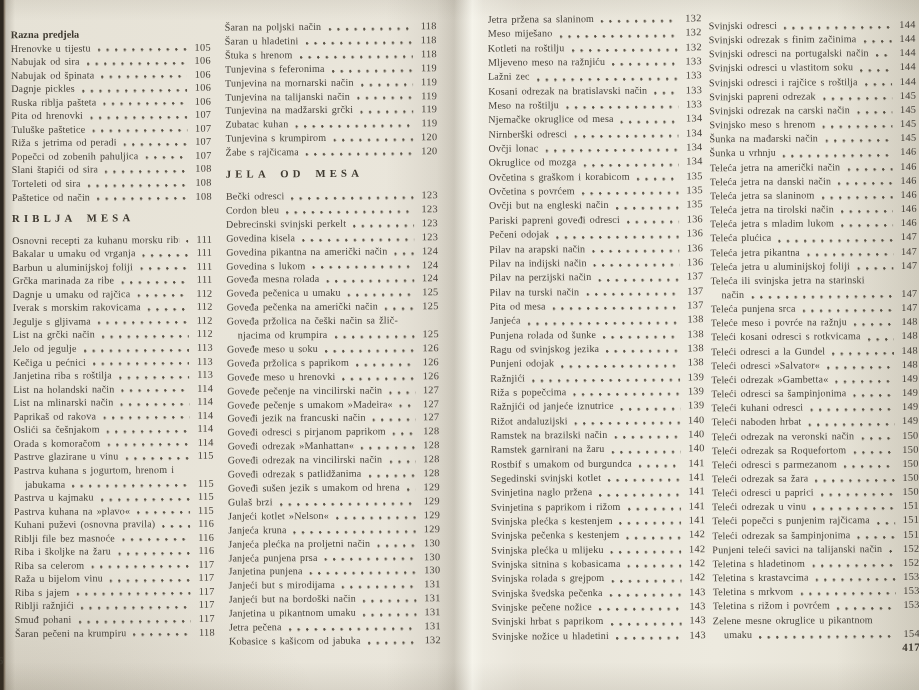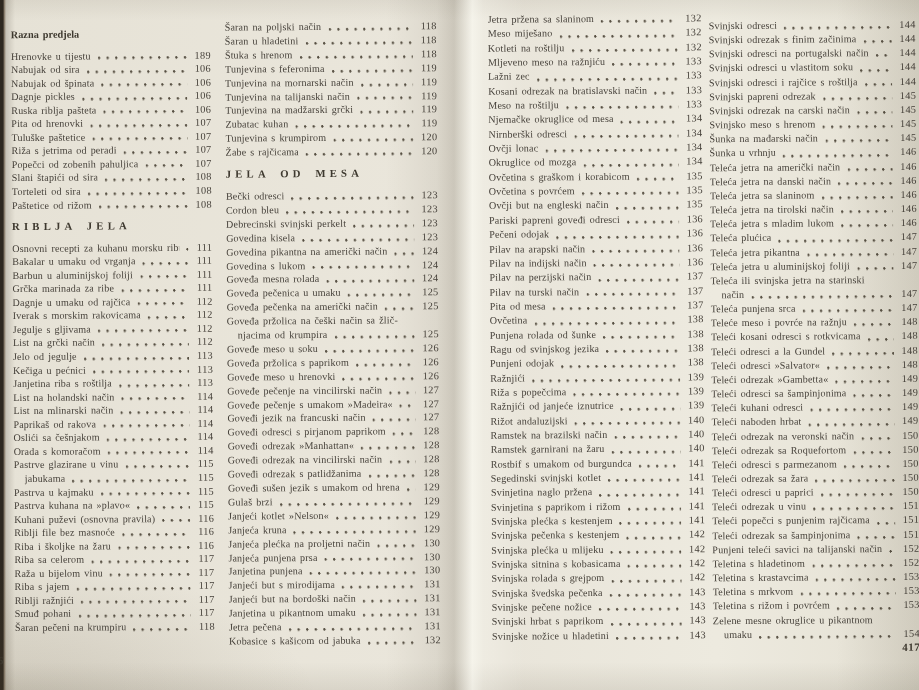"Razna predjela" .sub { margin: 0 0 8px -> 0 0 0 }
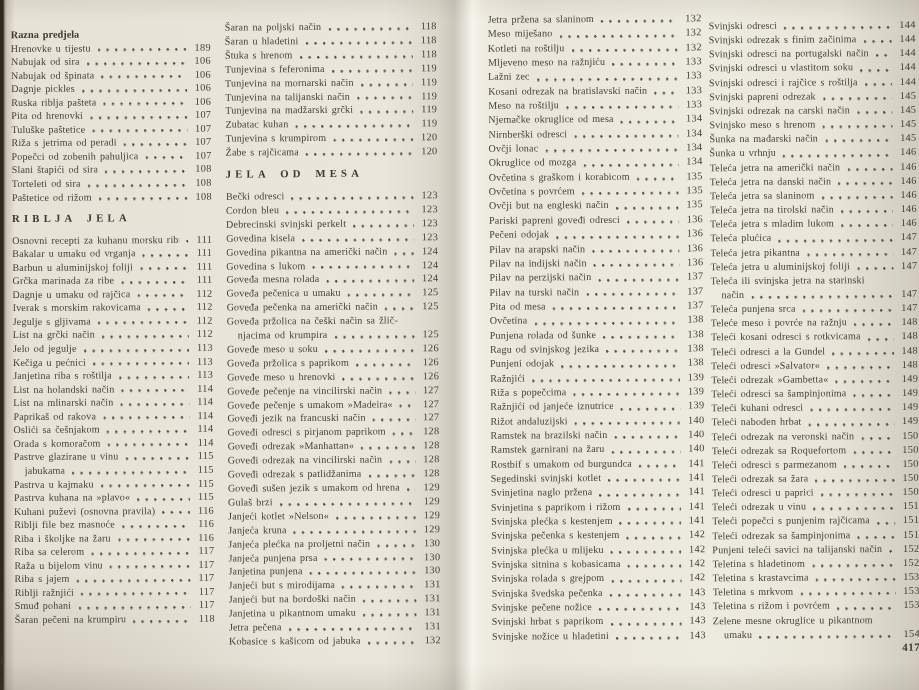"189" span.p { text: 189 -> 105 }
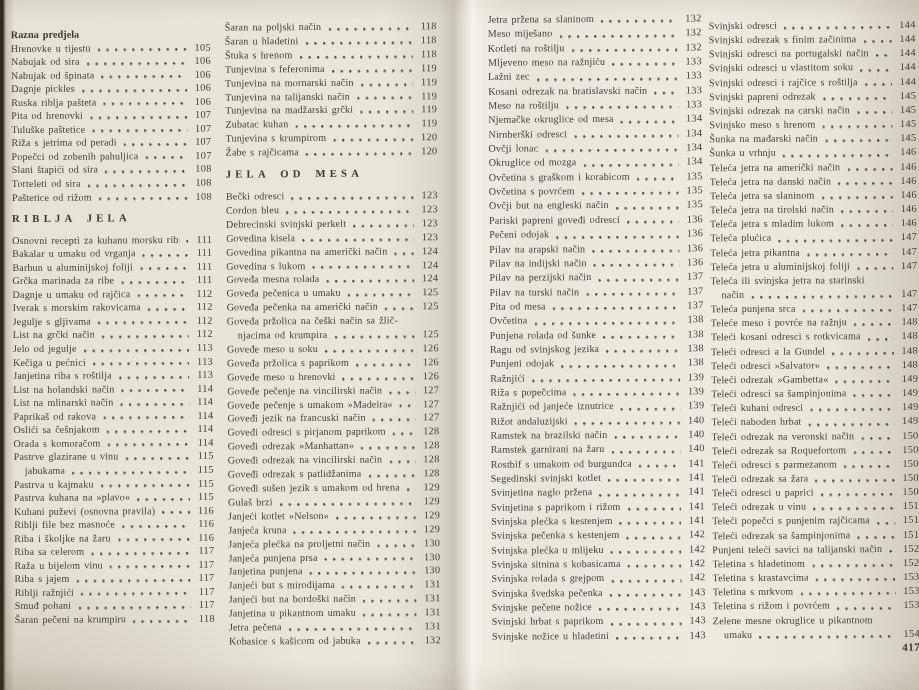"Paštetice od rižom" span.t { text: rižom -> način }
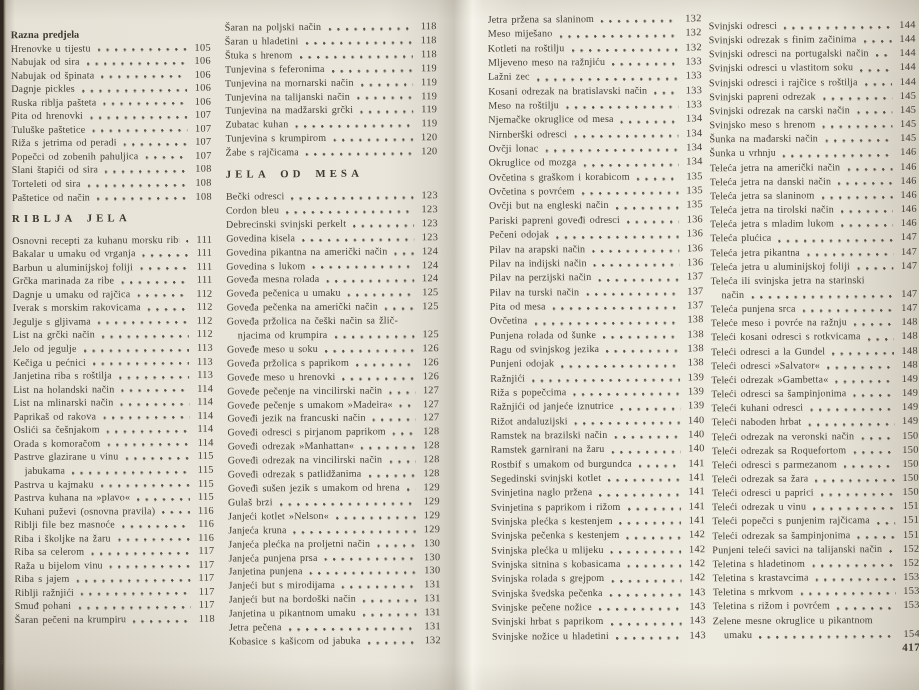"RIBLJA JELA" div.h1 { text: JELA -> MESA }
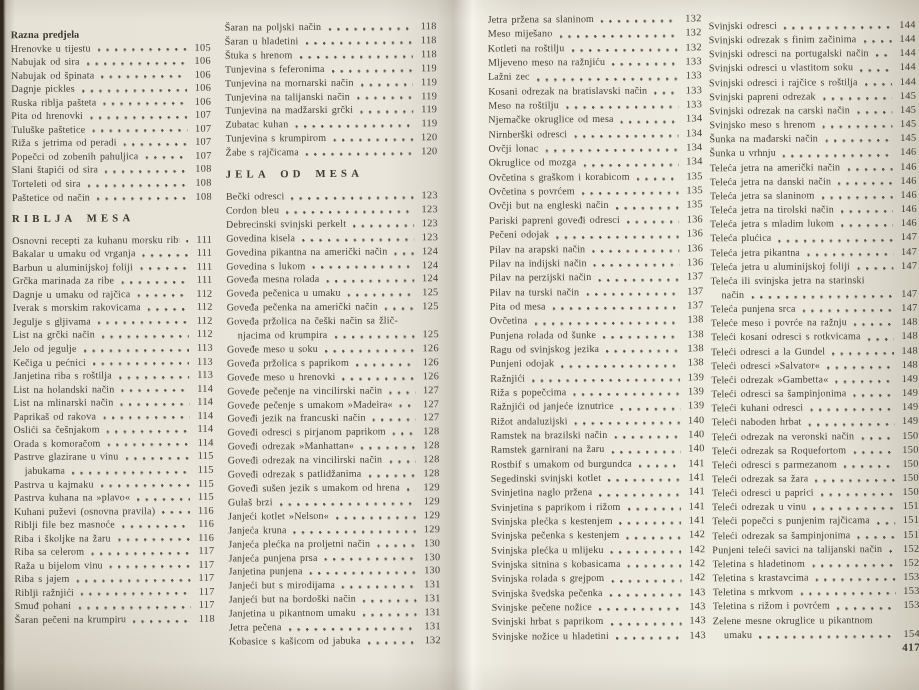"Ovčetina" span.t { text: Ovčetina -> Janjeća }
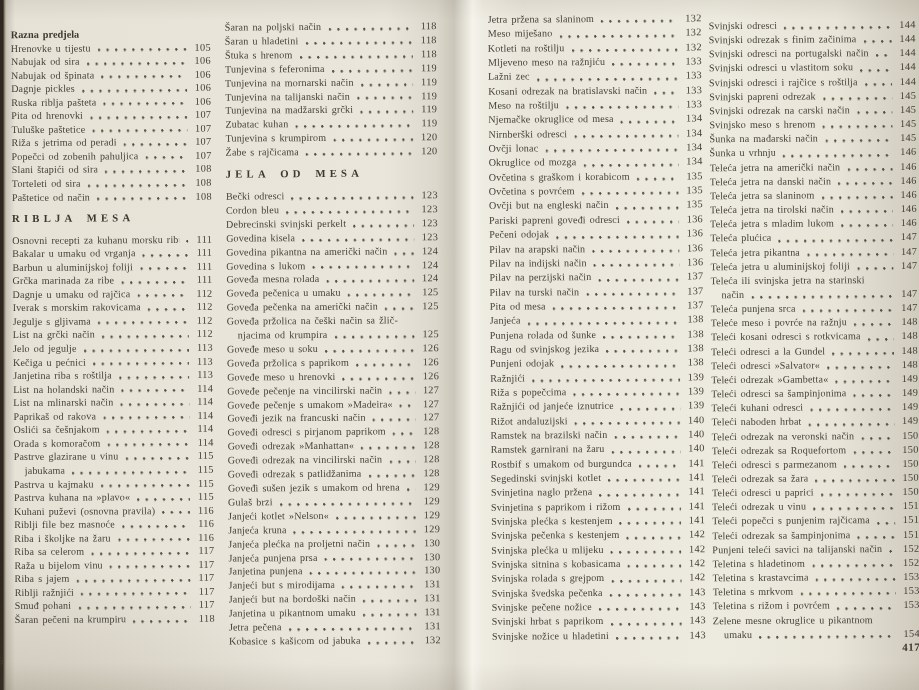"Pastrva kuhana s jogurtom, hrenom" div.entry { html: none -> <div> <span>Pastrva kuhana s jogurtom, hrenom i</span> </div> }
